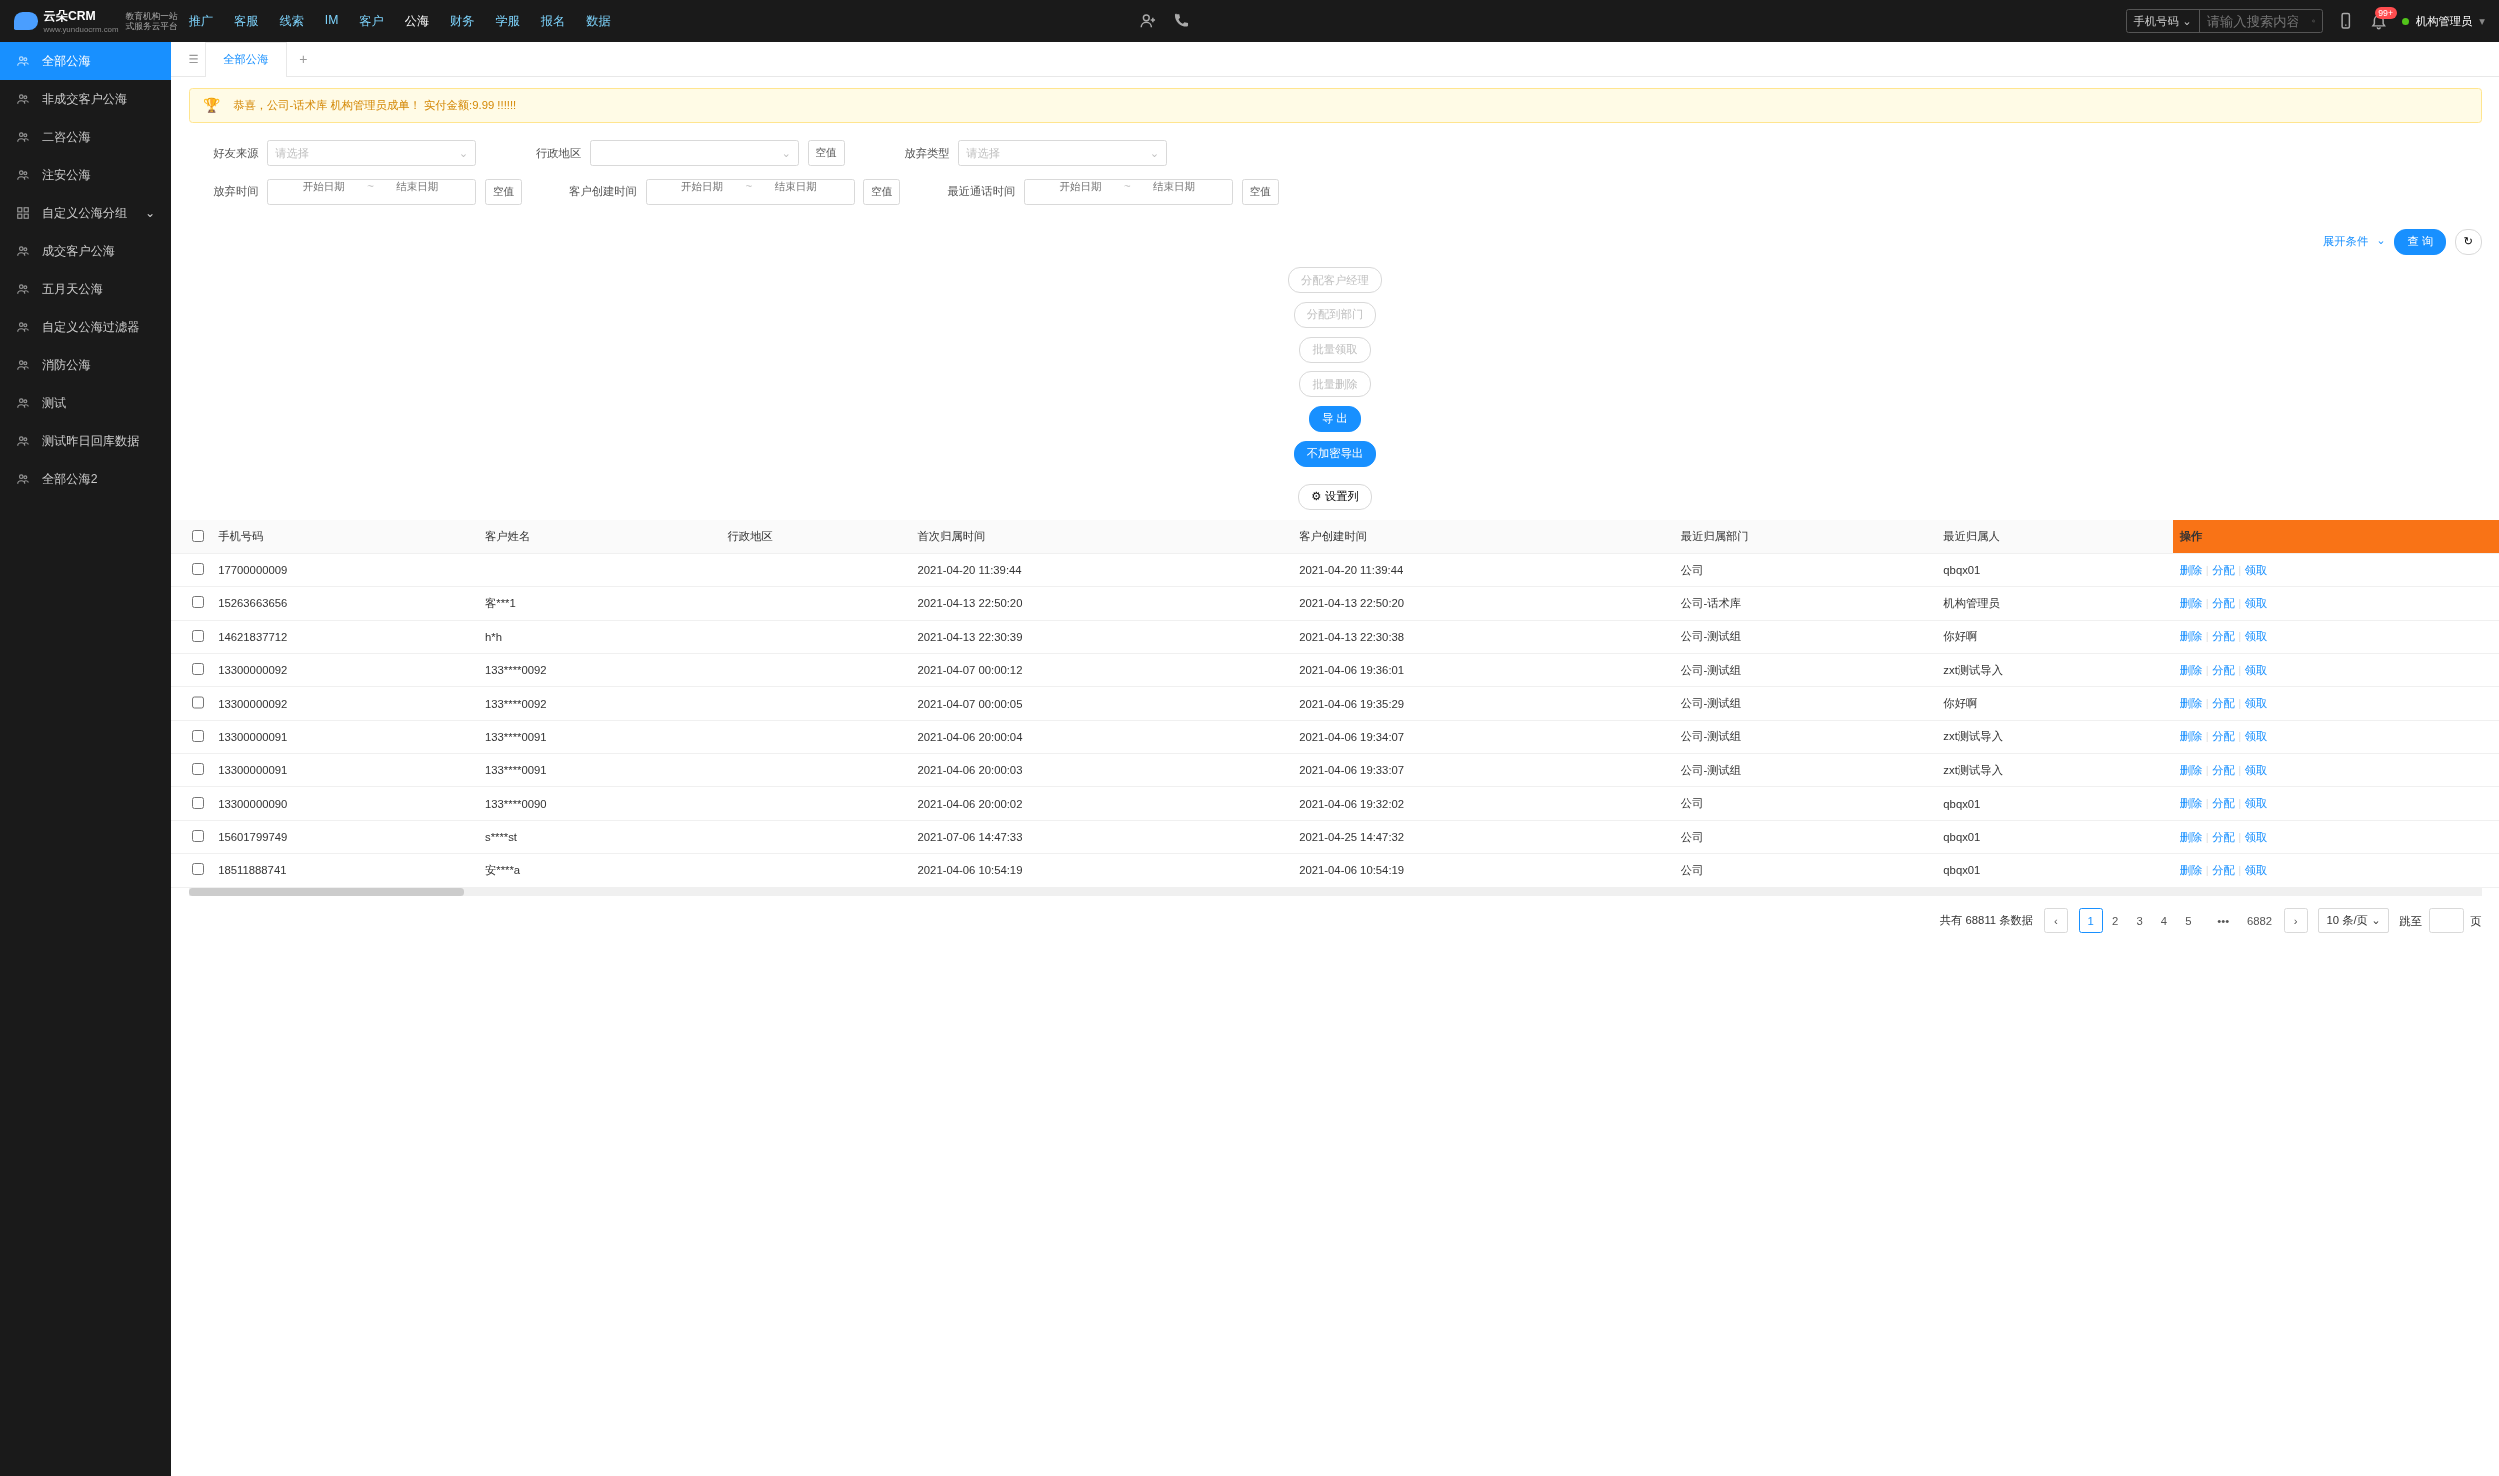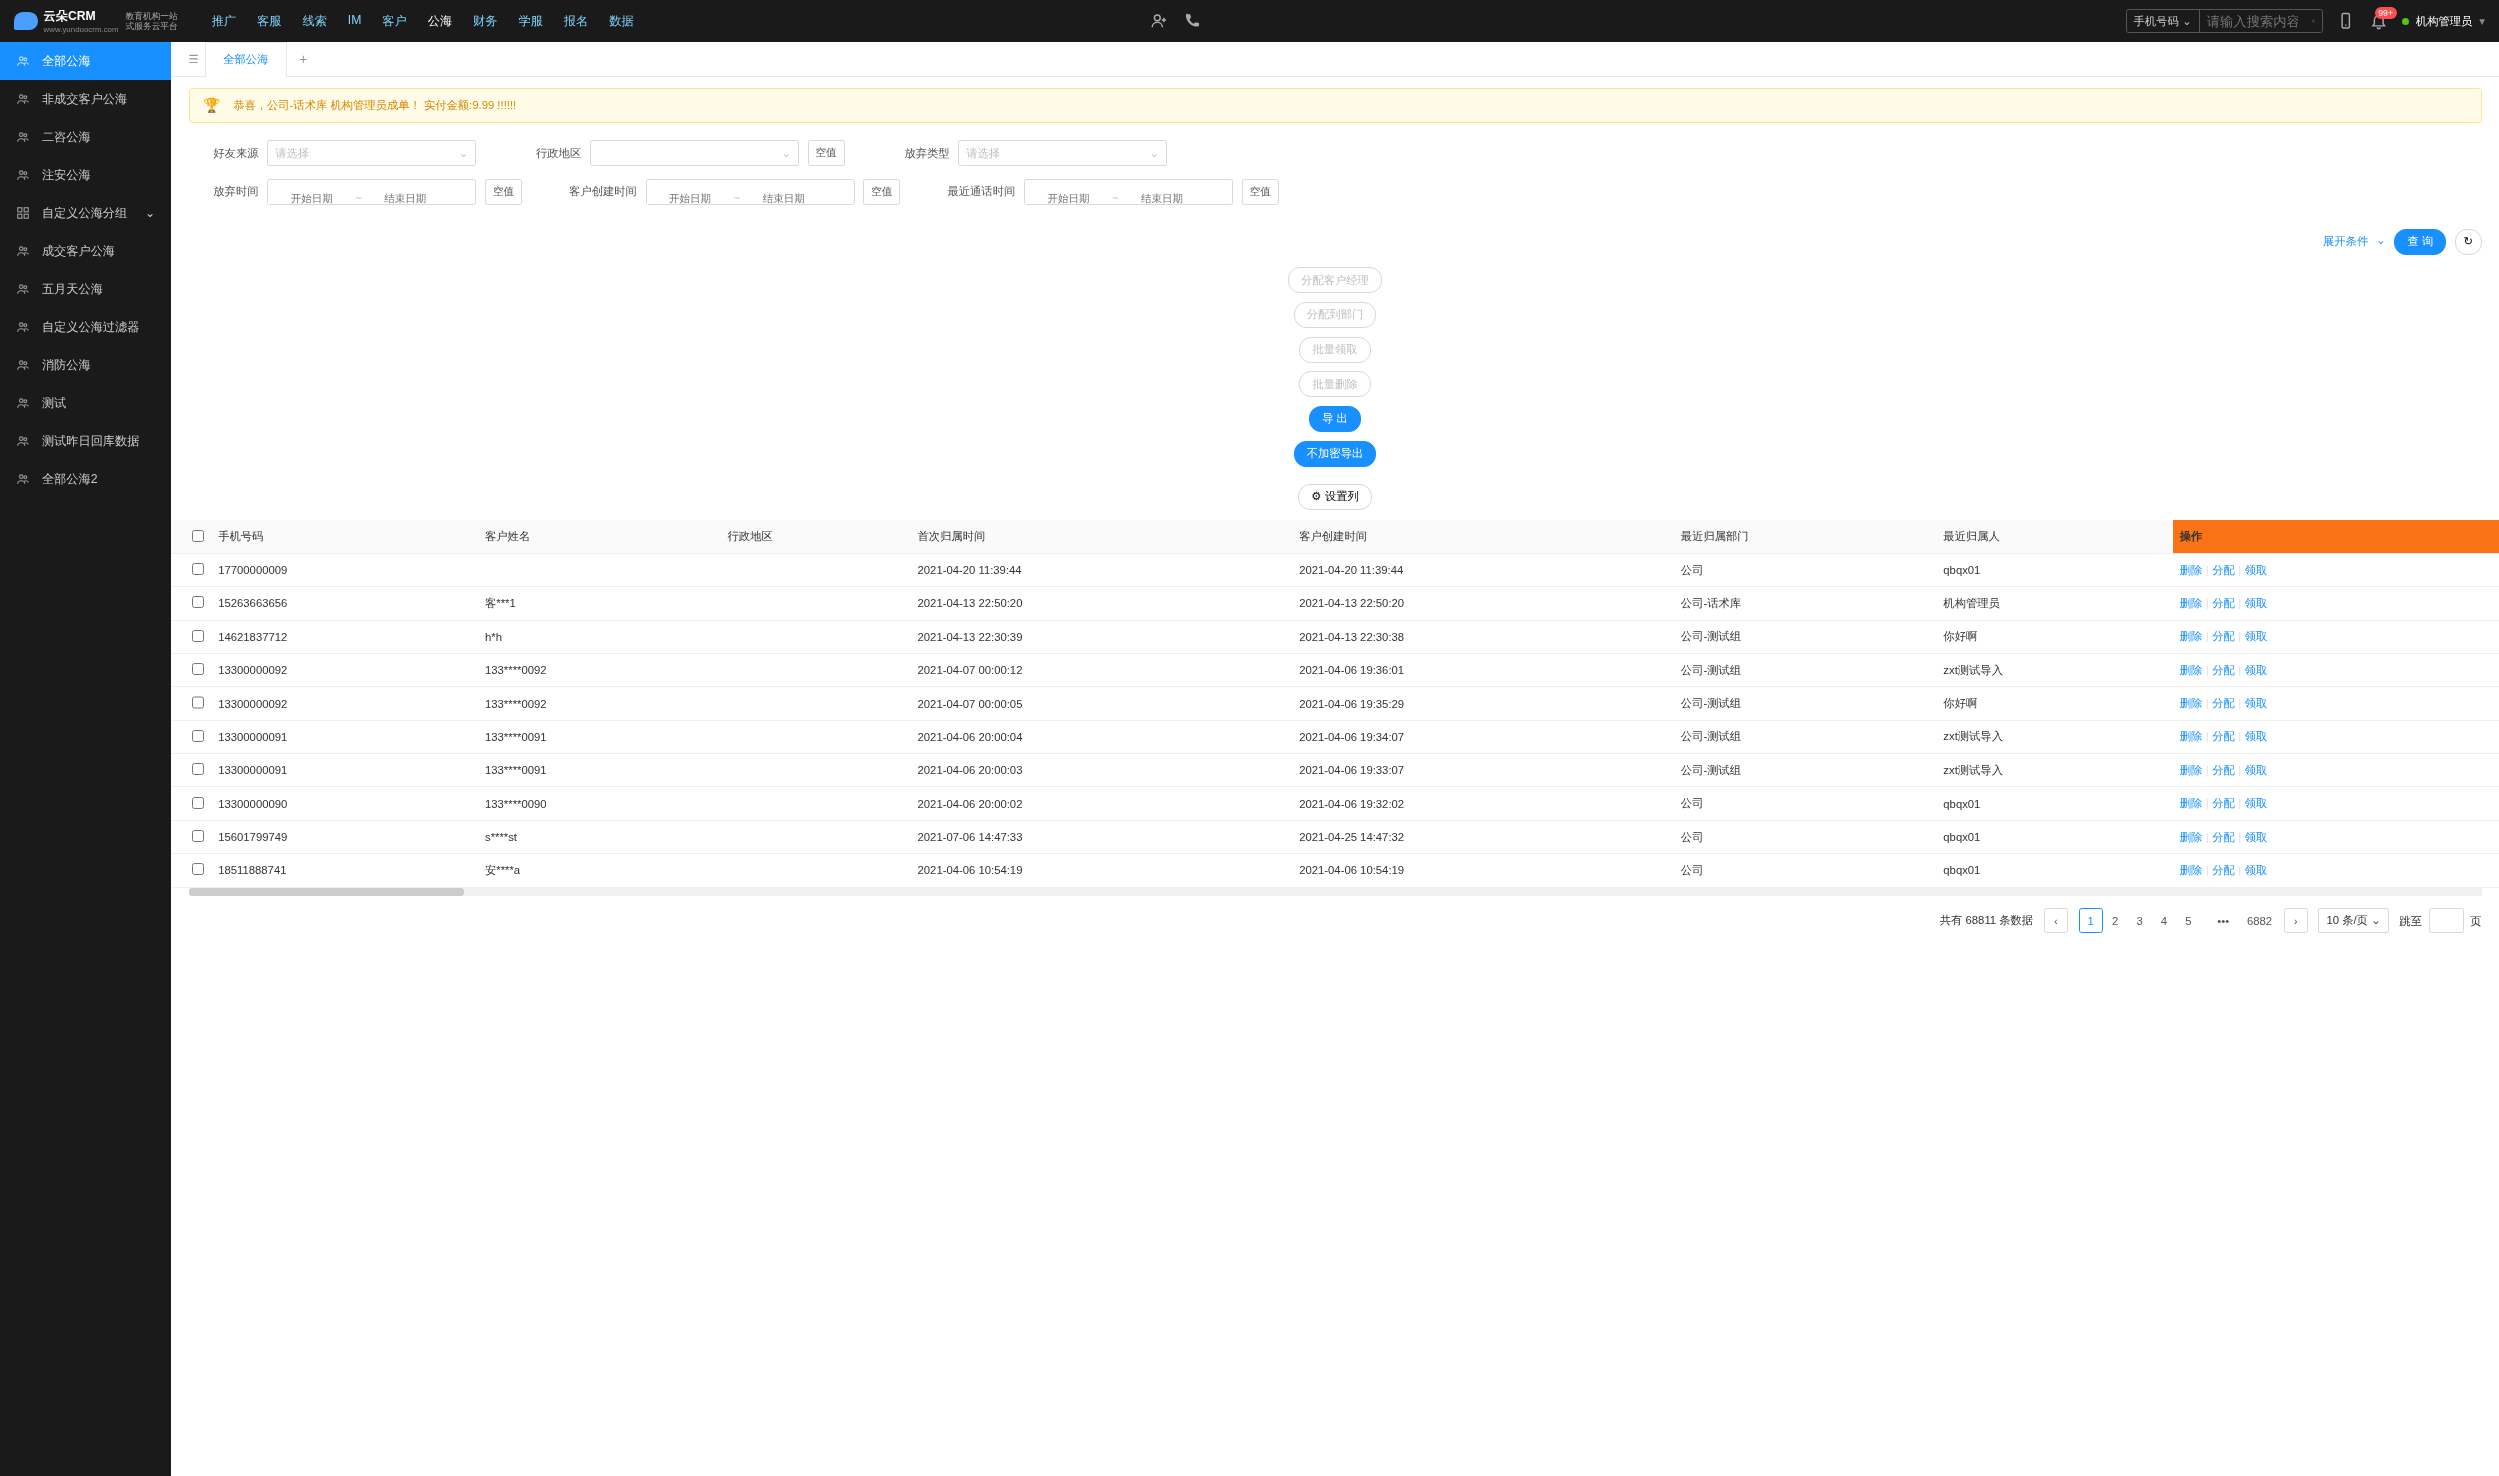"云朵CRM" .logo { margin-right: 34px -> 11px }
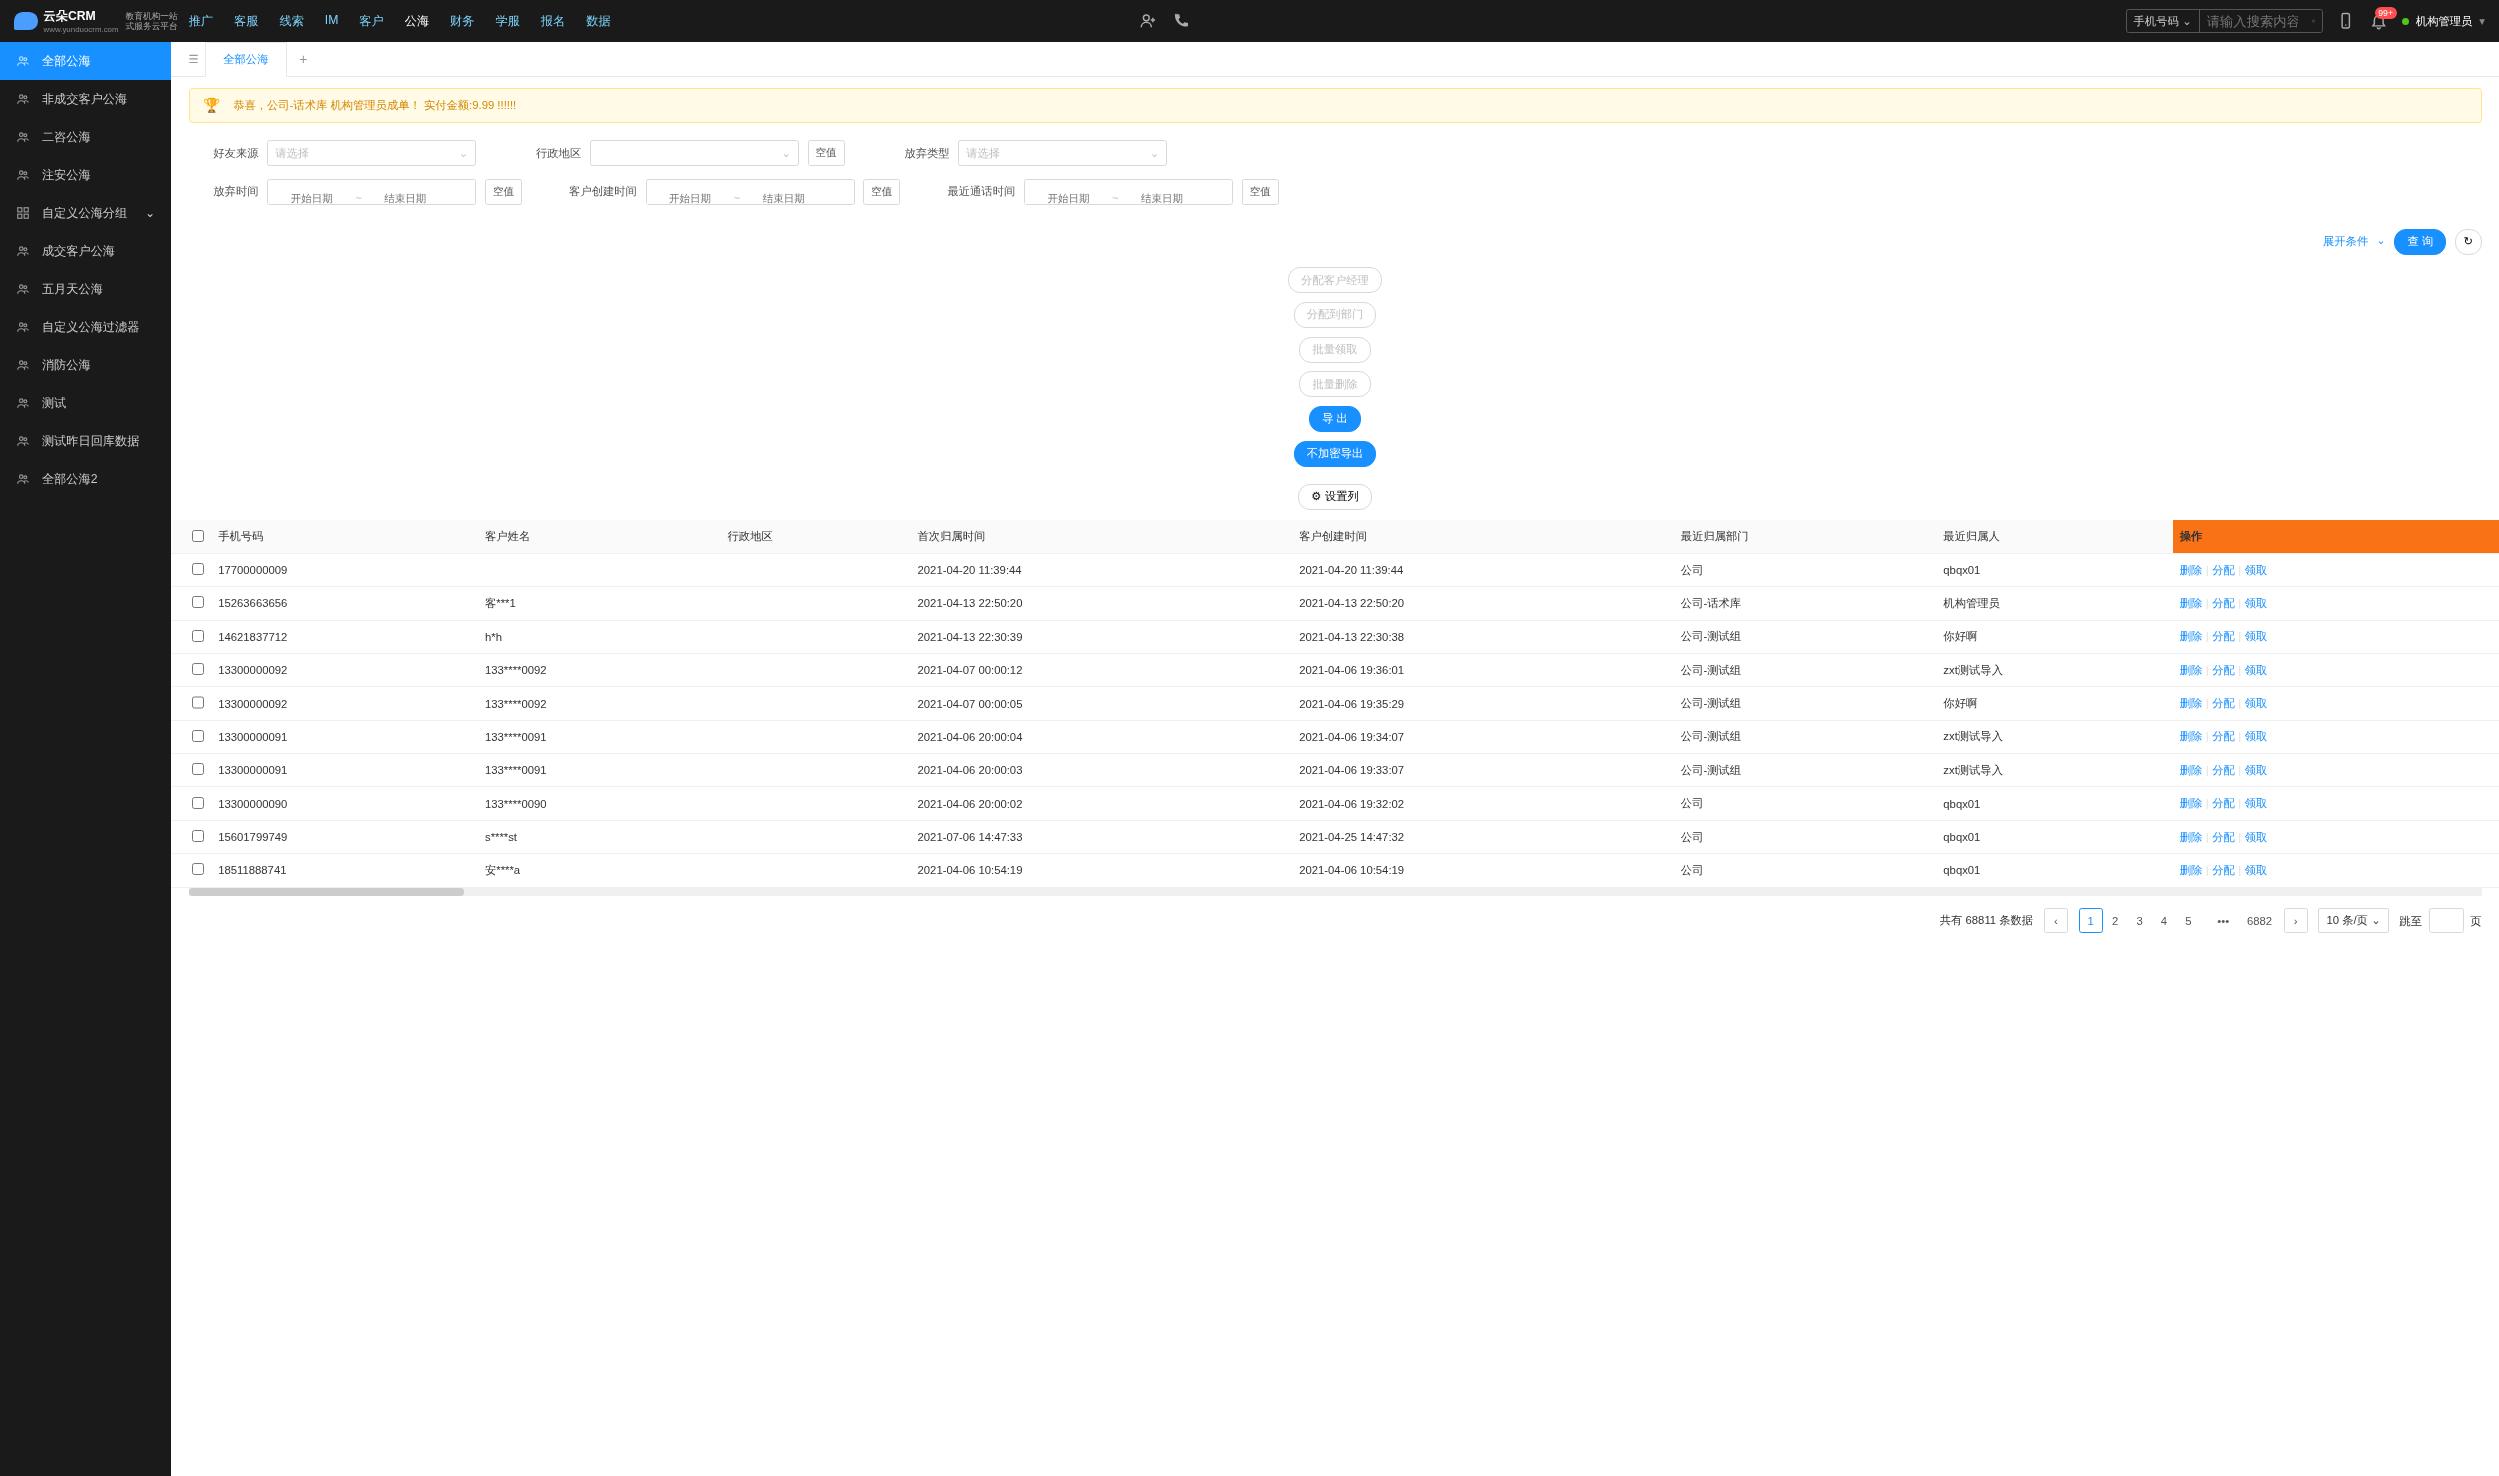"开始日期" .date-range { align-items: flex-end -> flex-start; padding-left: none -> 12px }
